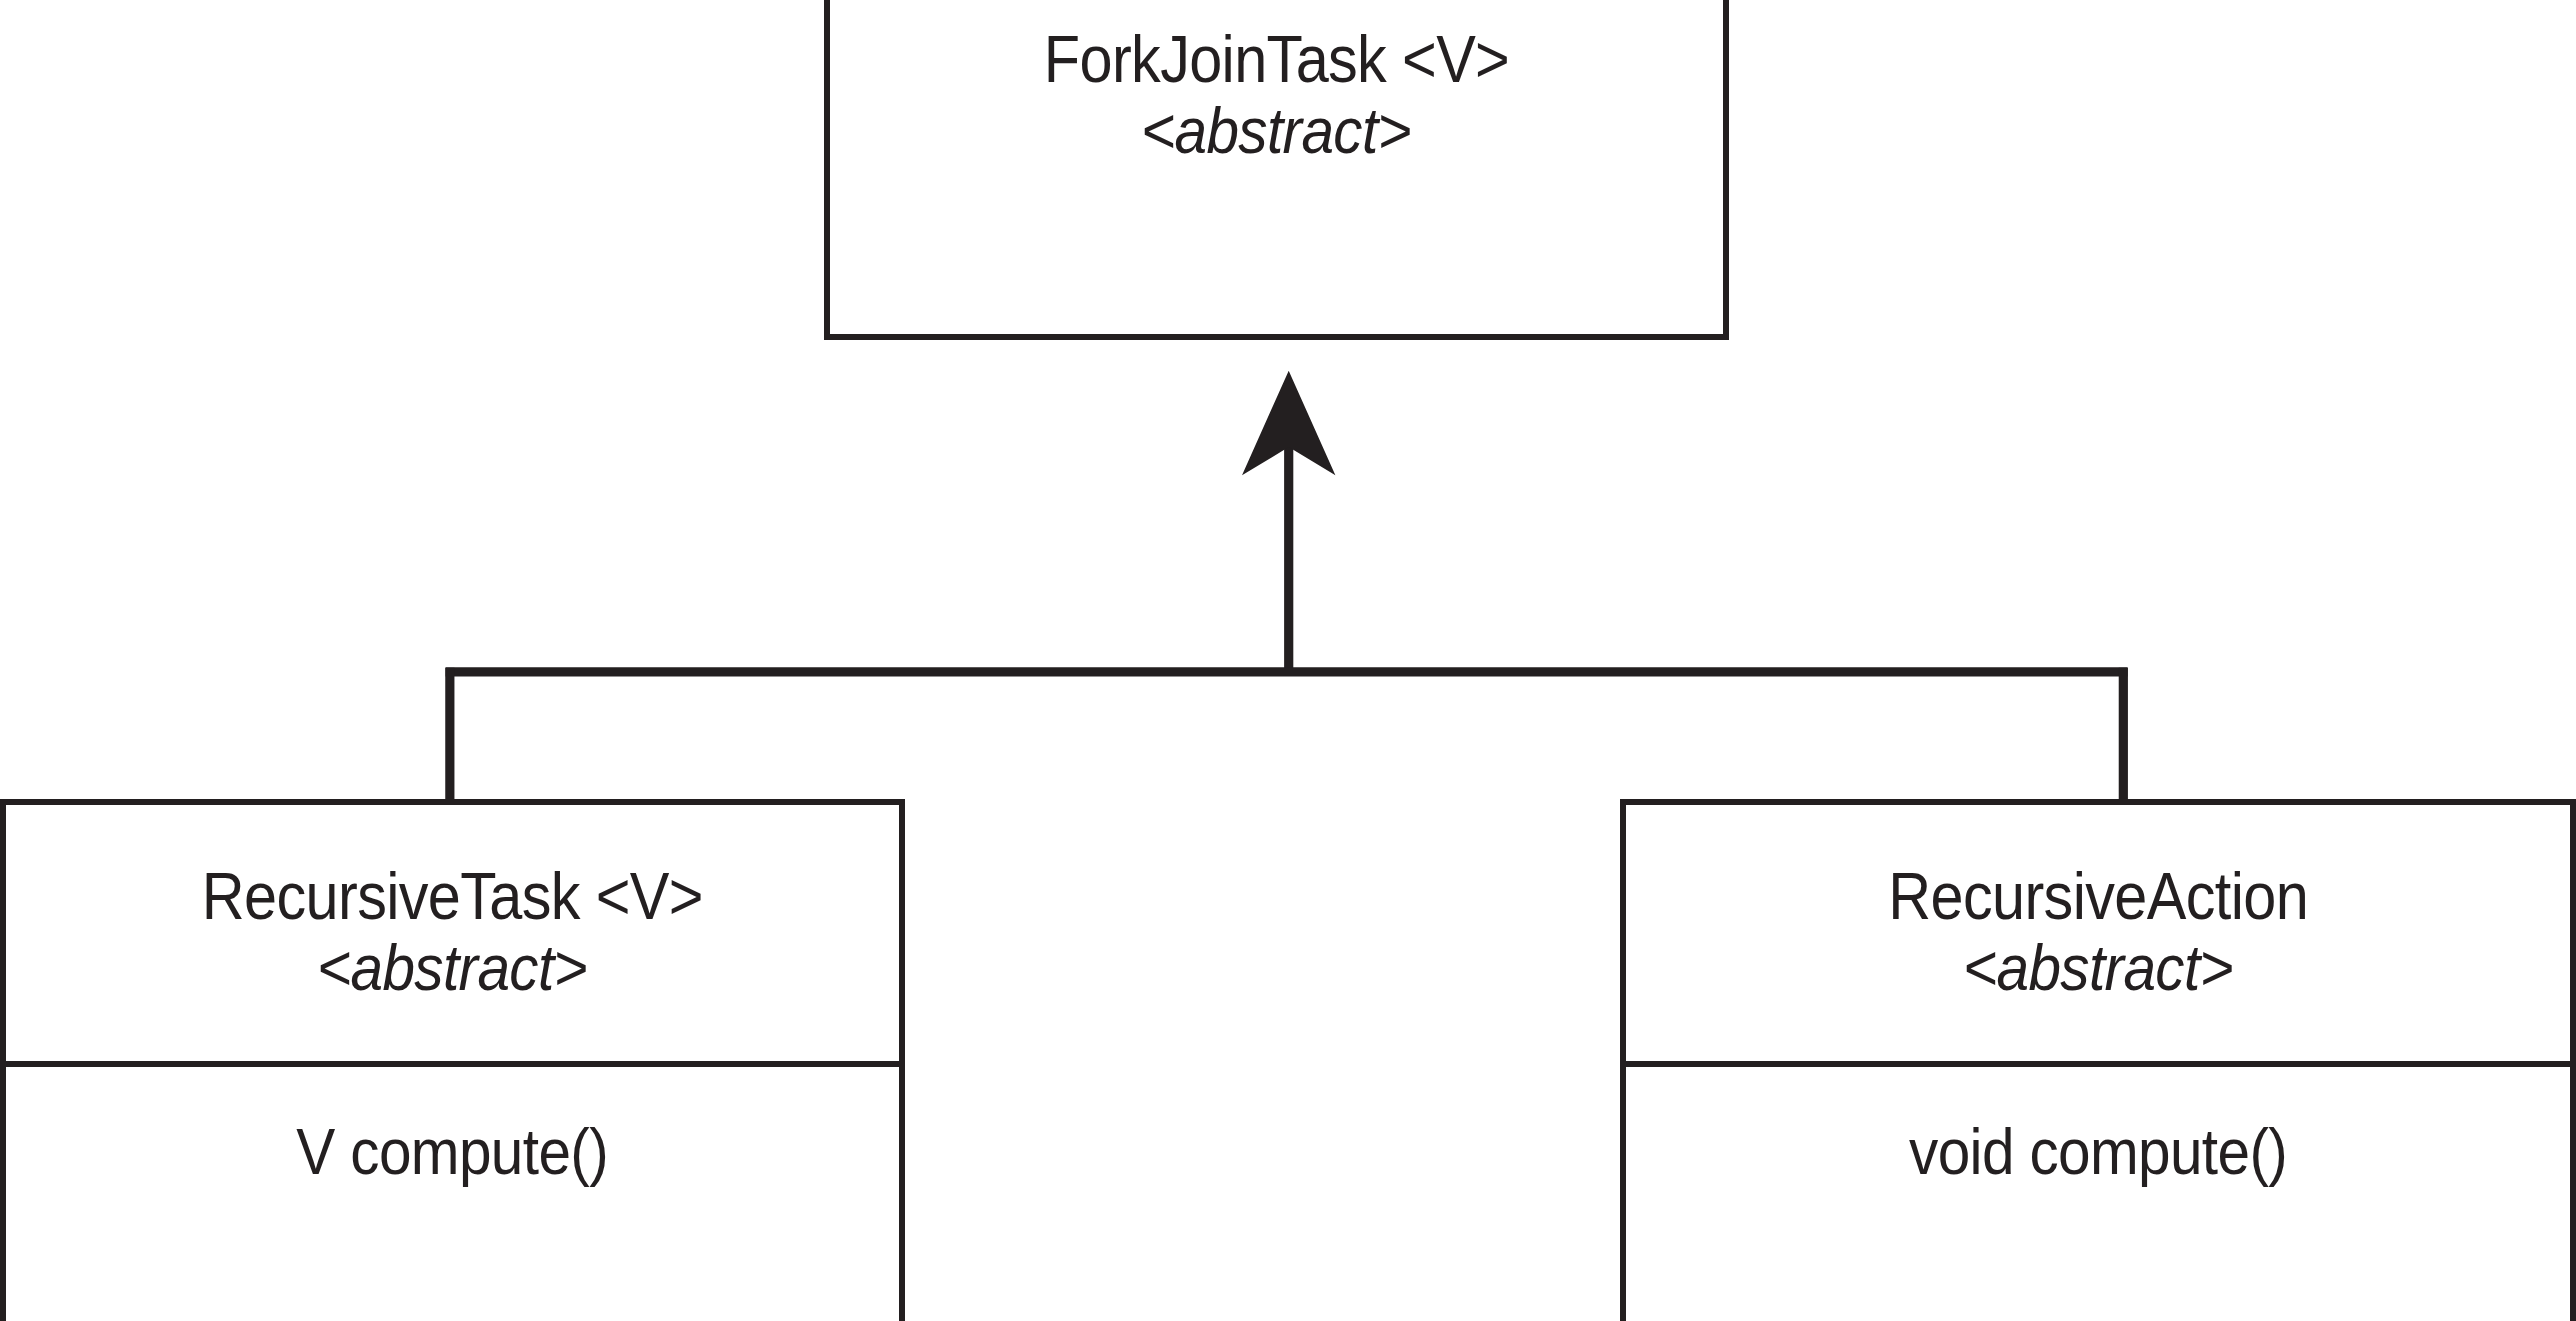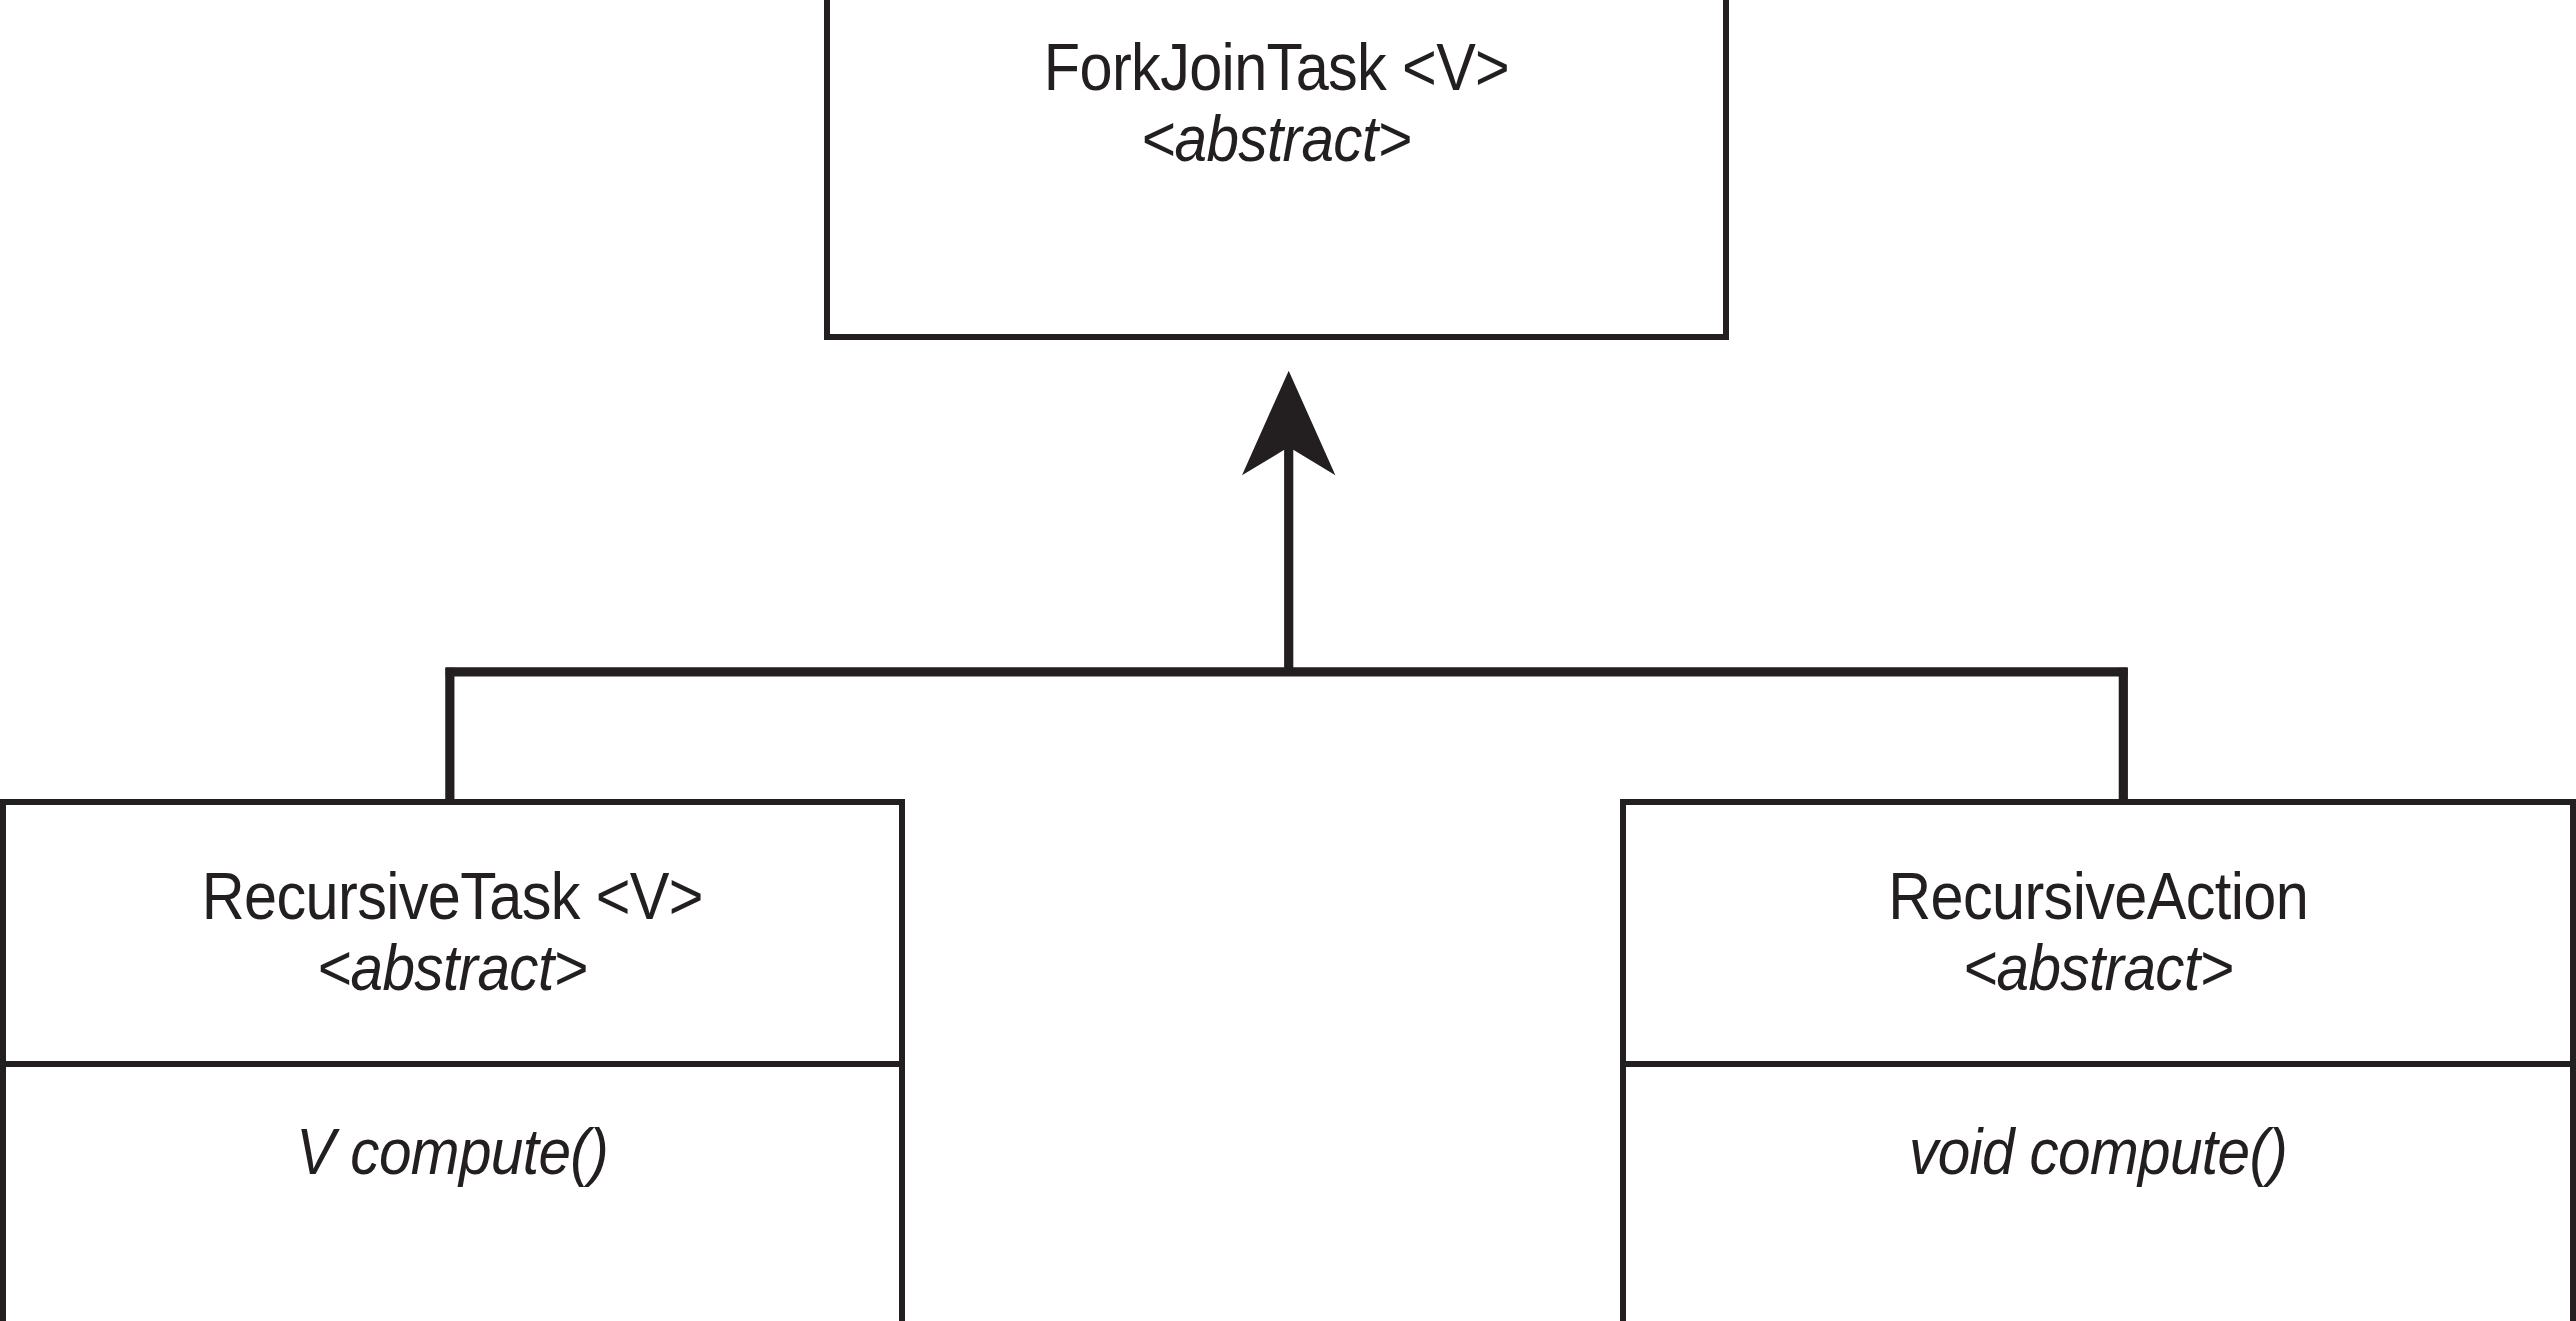"ForkJoinTask <V>" #box-forkjointask .compartment { padding-top: 32px -> 24px }
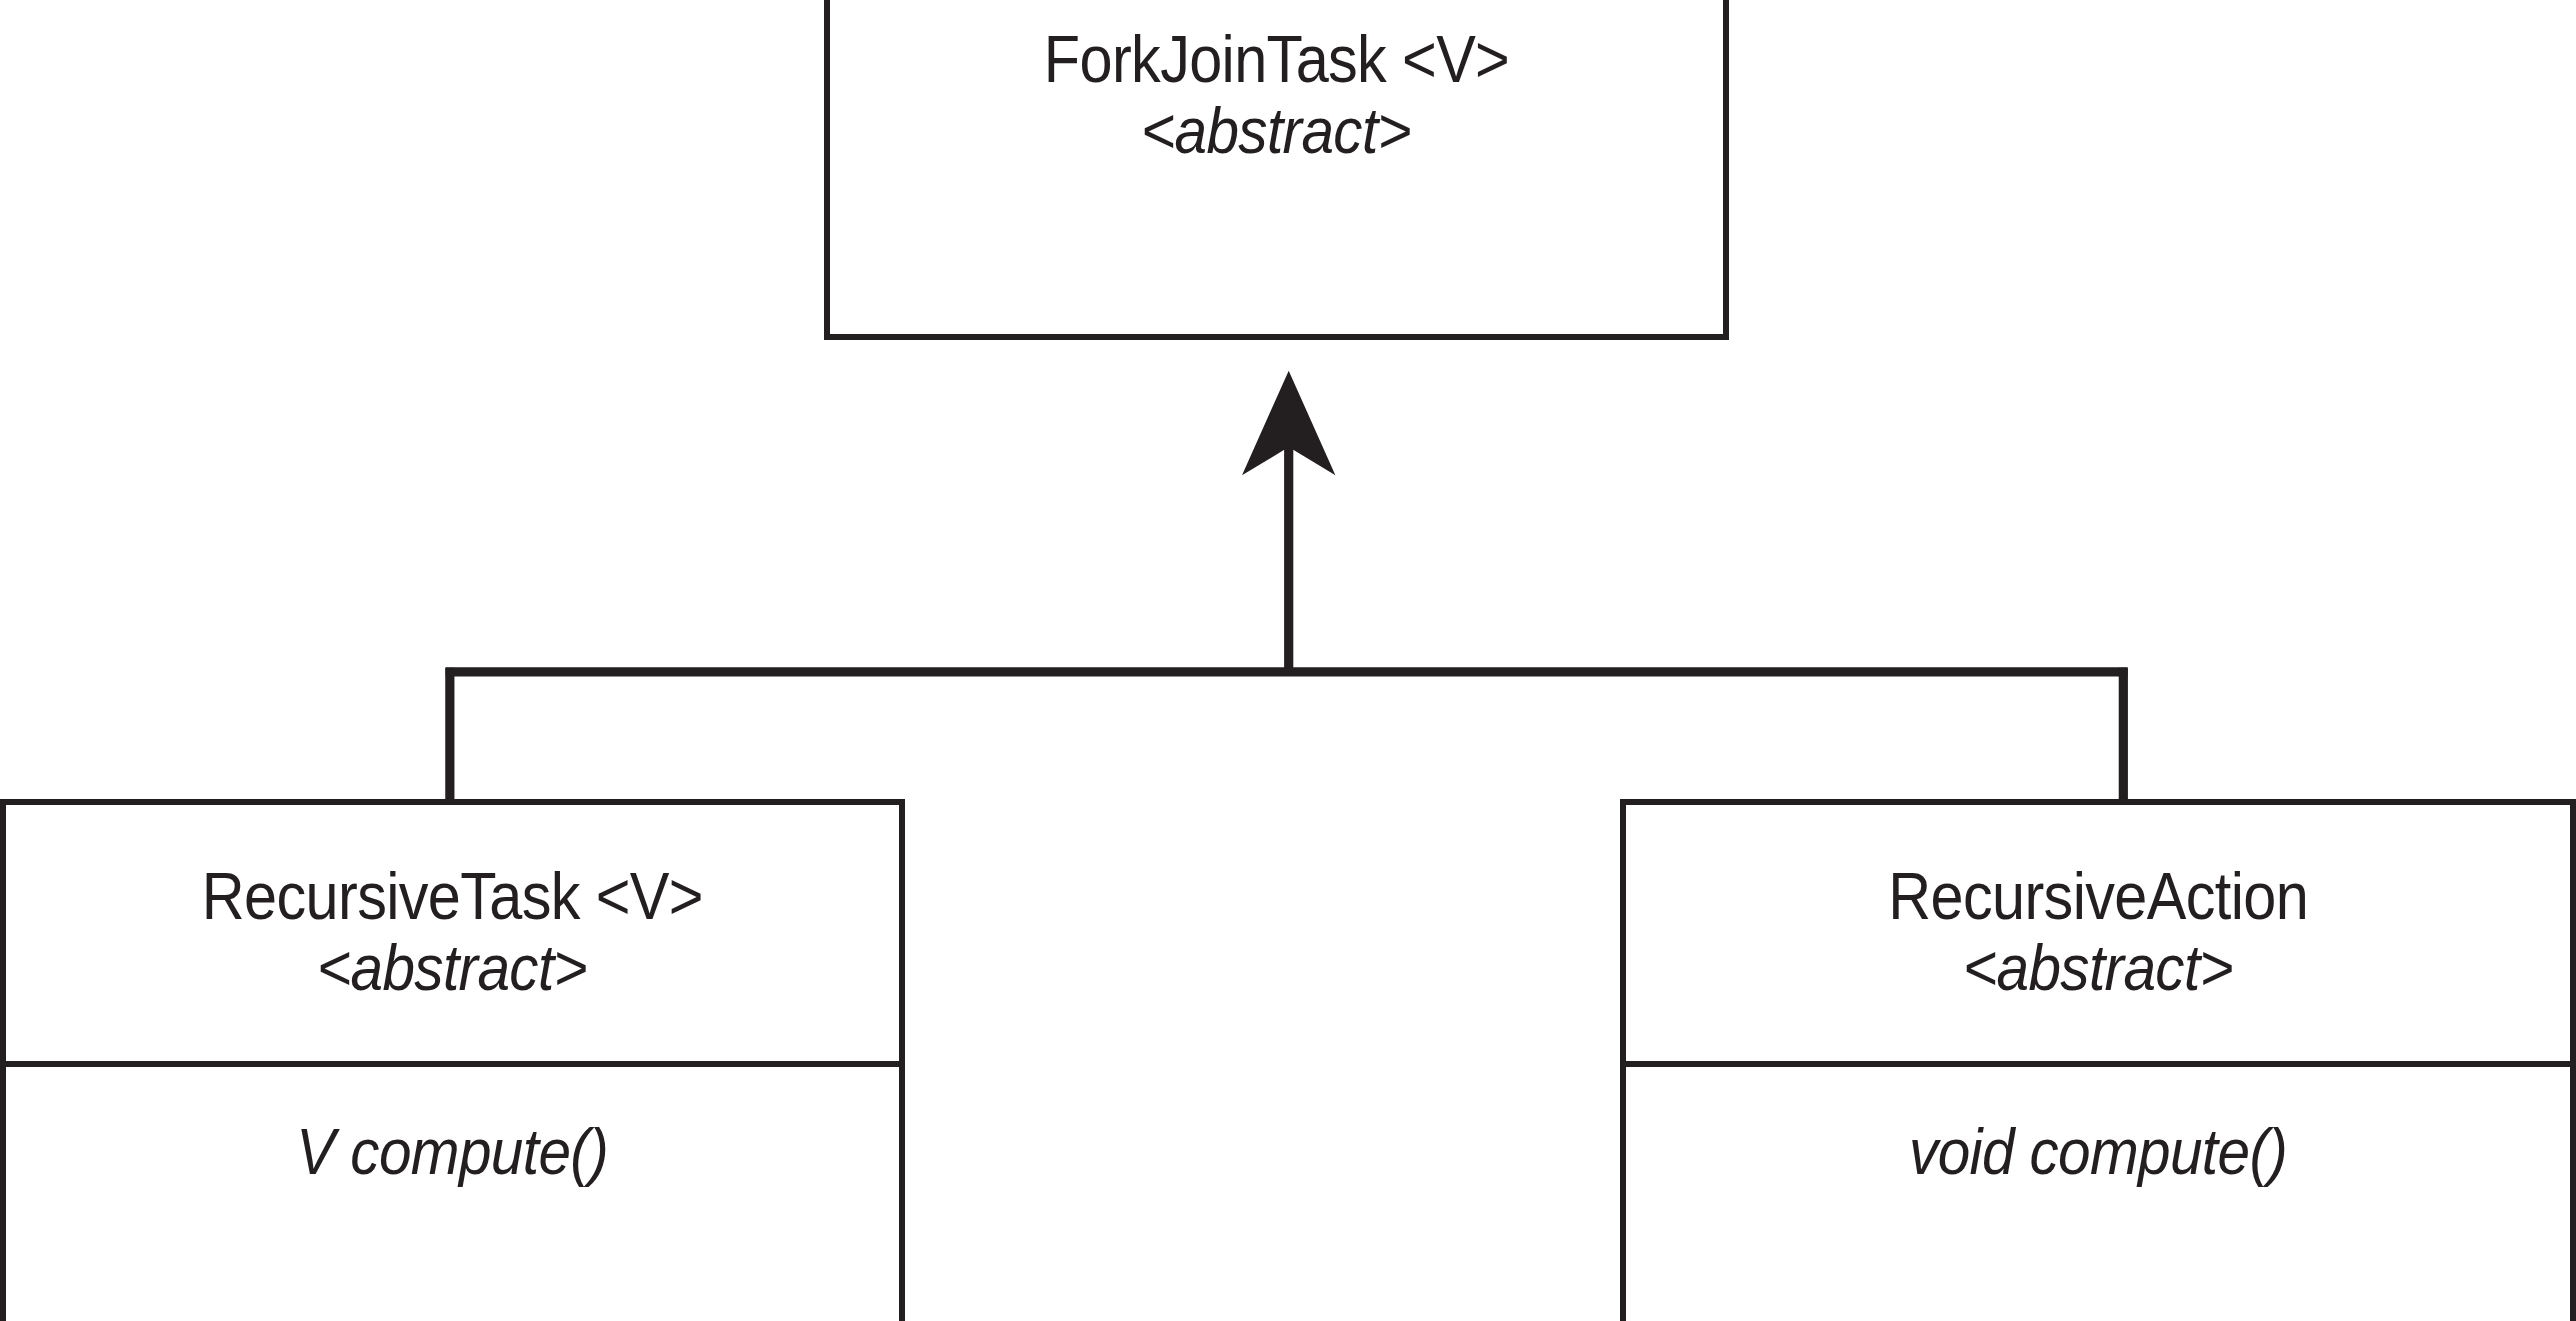"V compute()" .ops-compartment { font-style: italic -> none }
